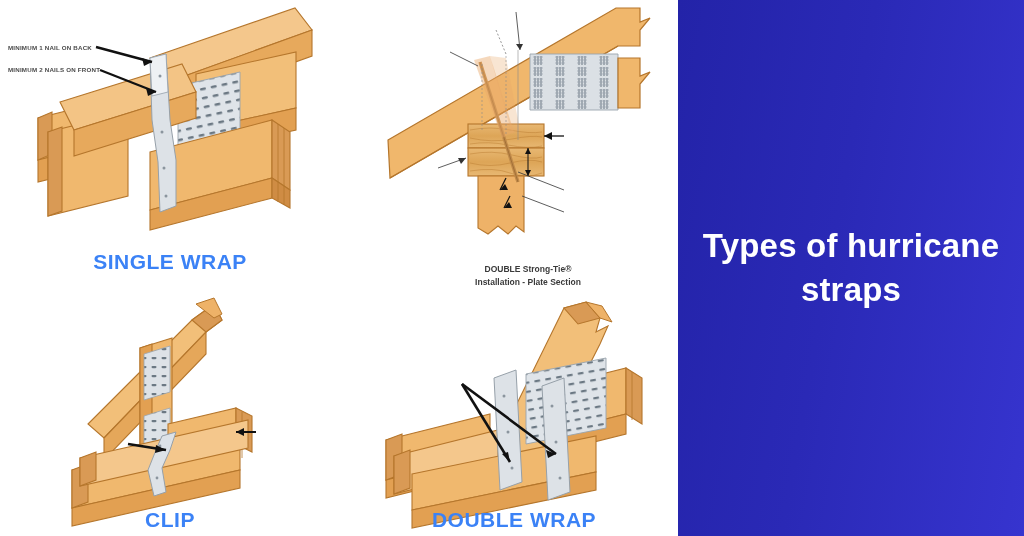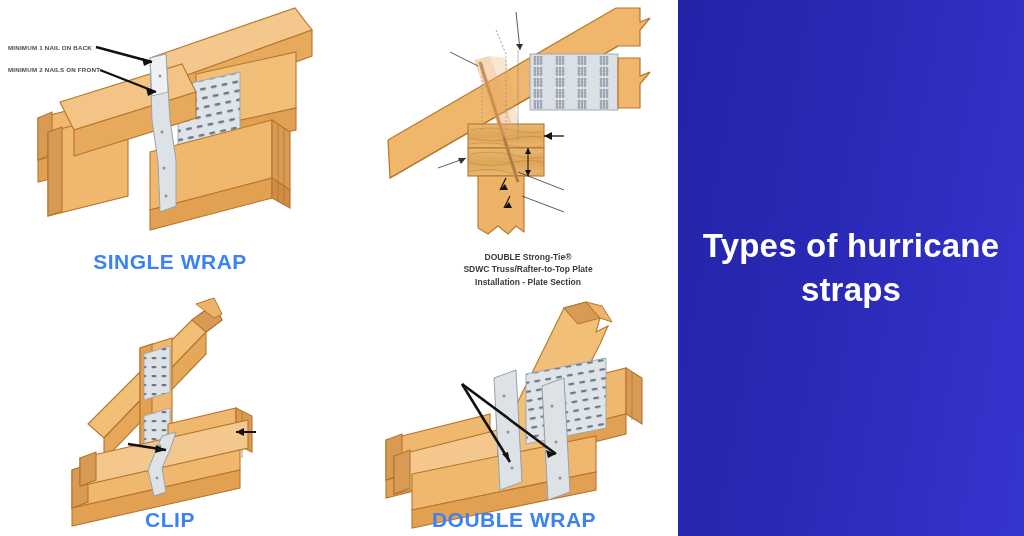"SDWC Truss/Rafter-to-Top Plate" div { html: <div>SDWC Truss/Rafter-to-Top Plate</div> -> none }
